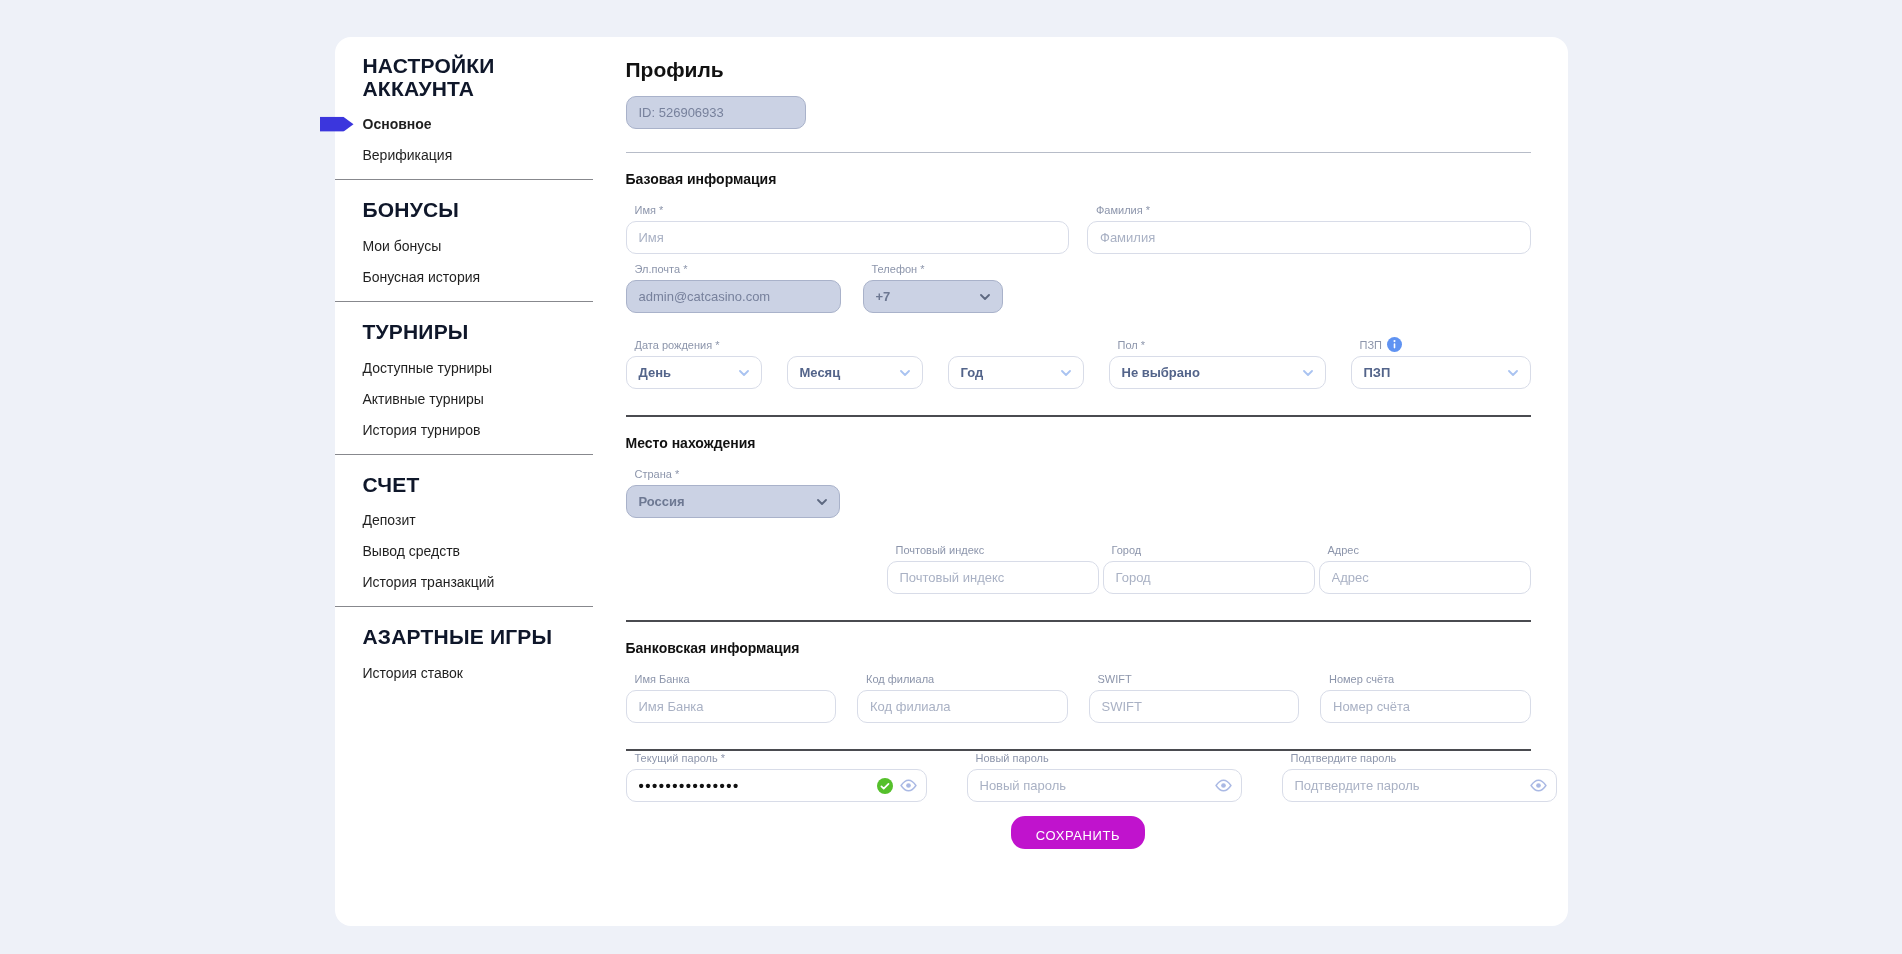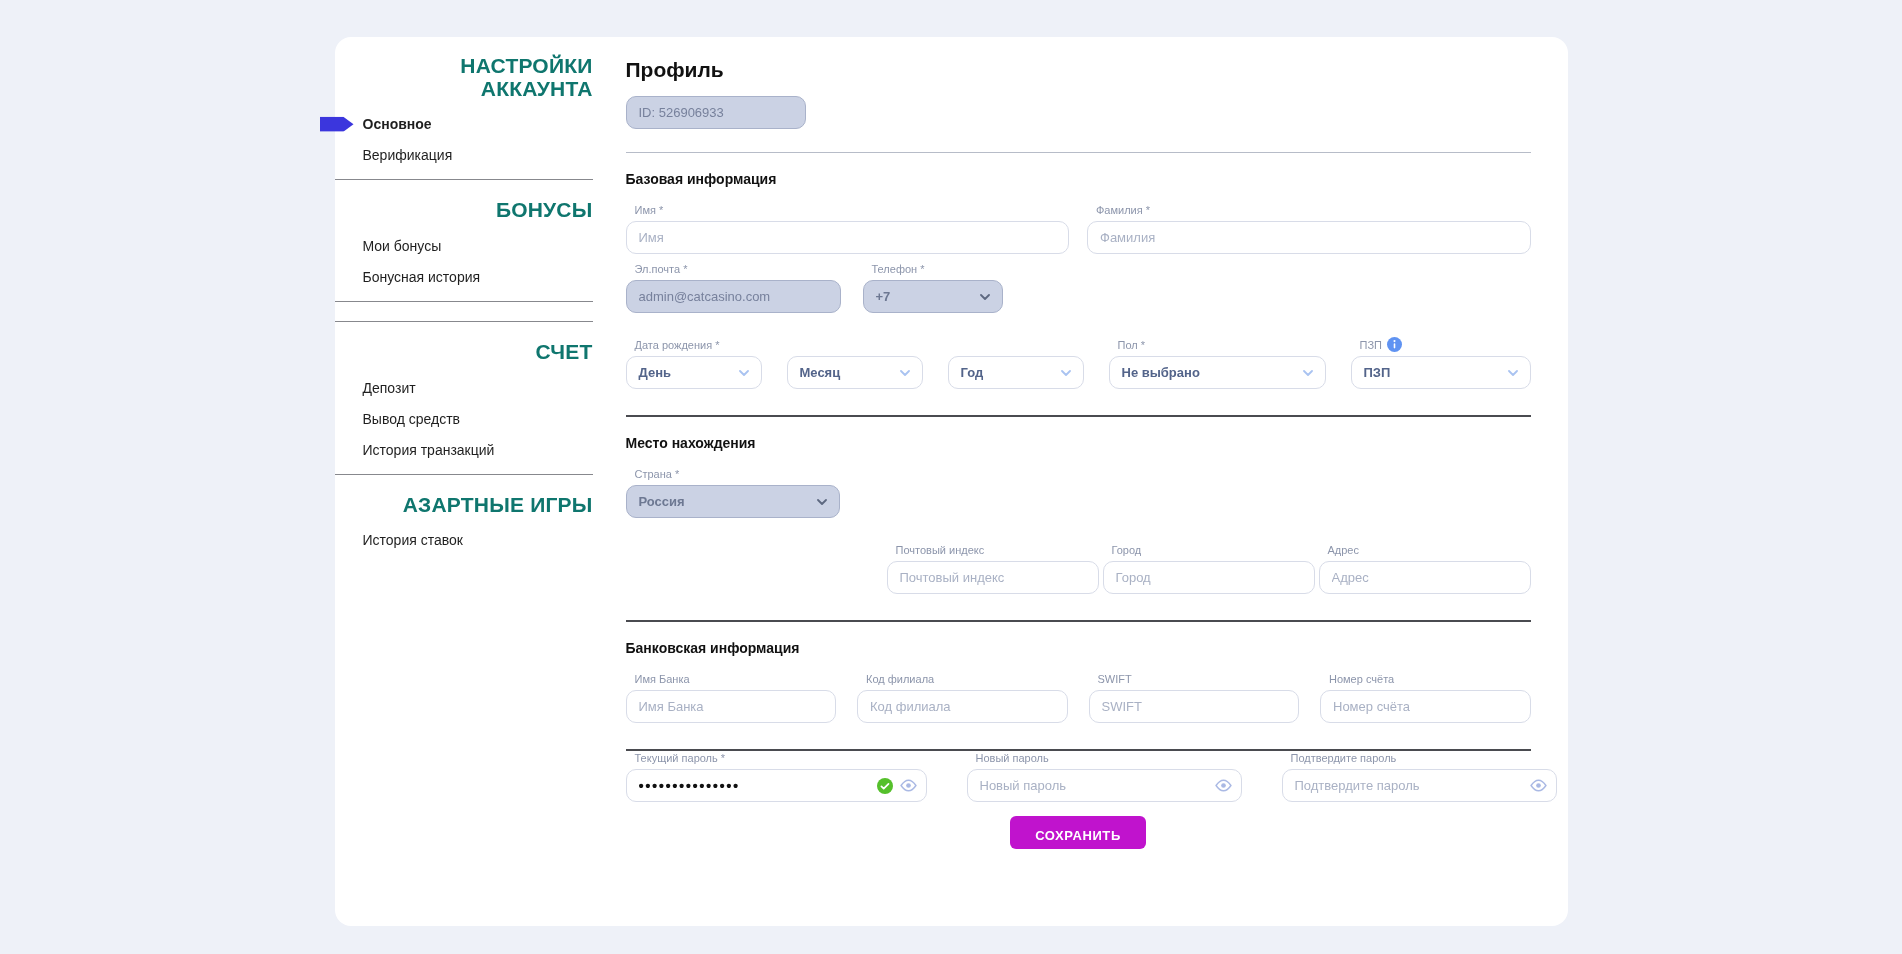"НАСТРОЙКИ АККАУНТА" .sgroup h3 { color: #0f766e -> #0f172a; text-align: right -> none }
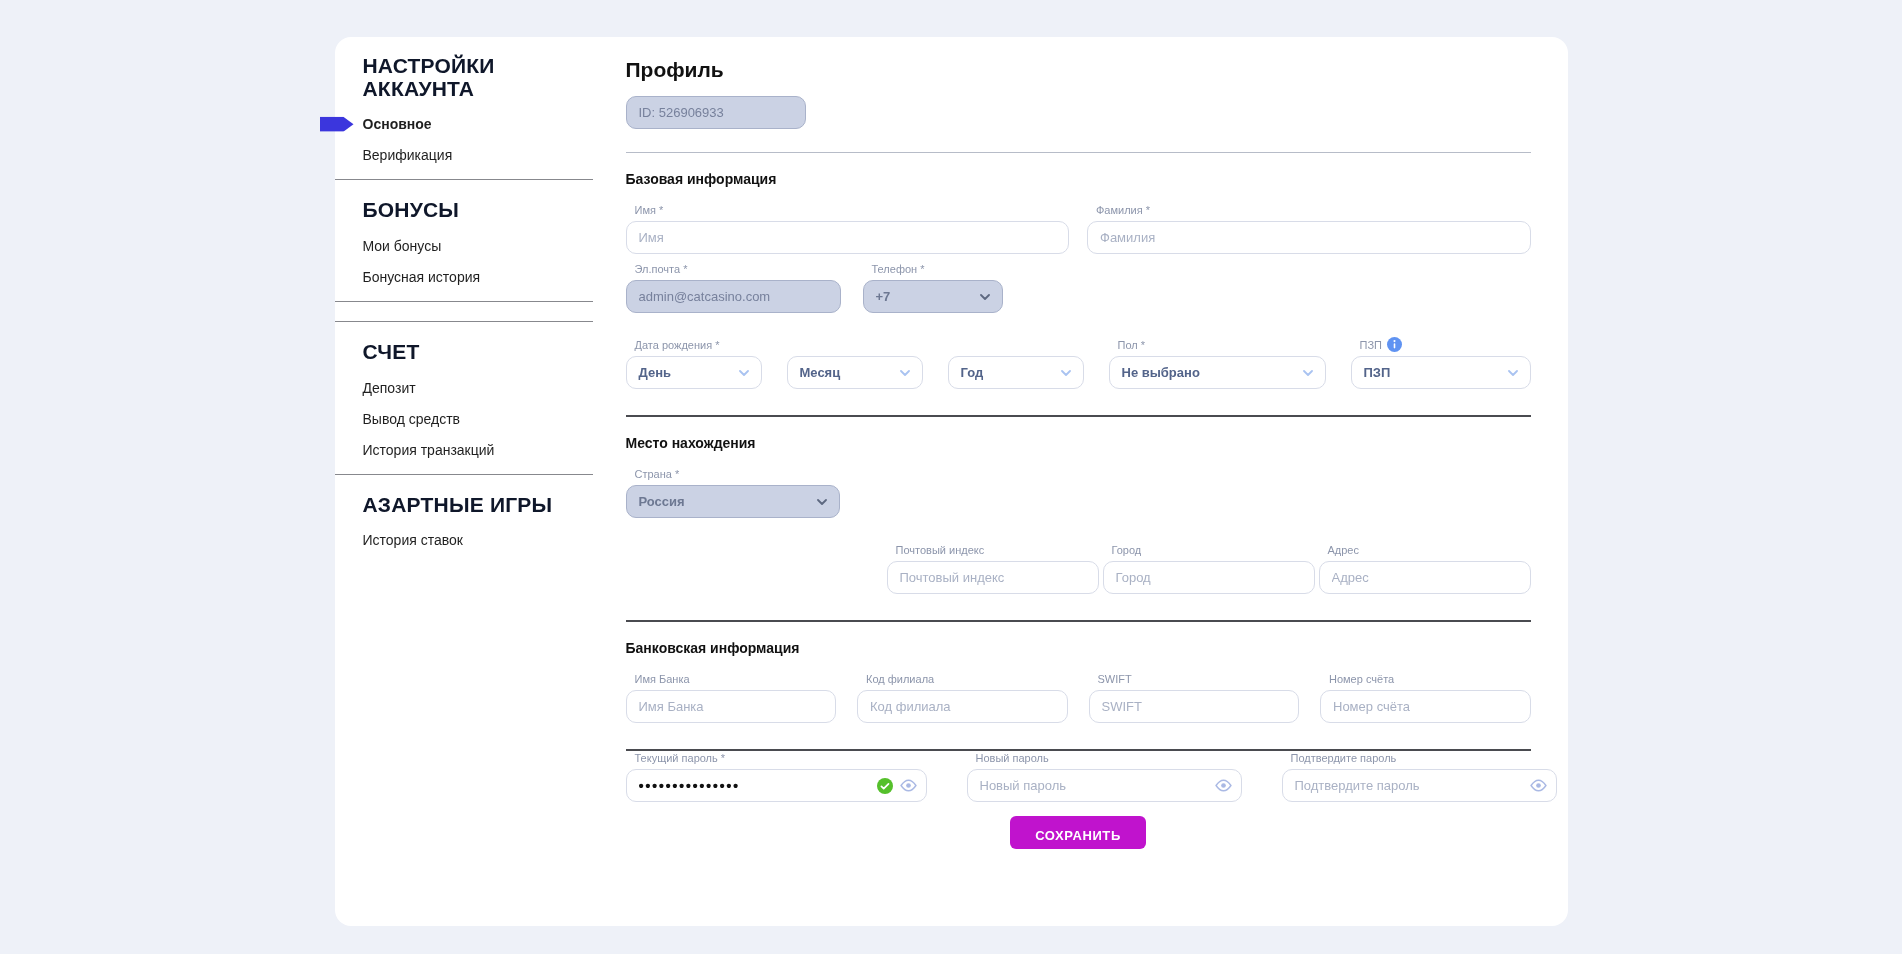"ТУРНИРЫ" div.sgroup { html: none -> <div> <h3>ТУРНИРЫ</h3> <div> <span>Доступные турниры</span> </div> <div> <span>Активные турниры</span> </div> <div> <span>История турниров</span> </div> </div> }
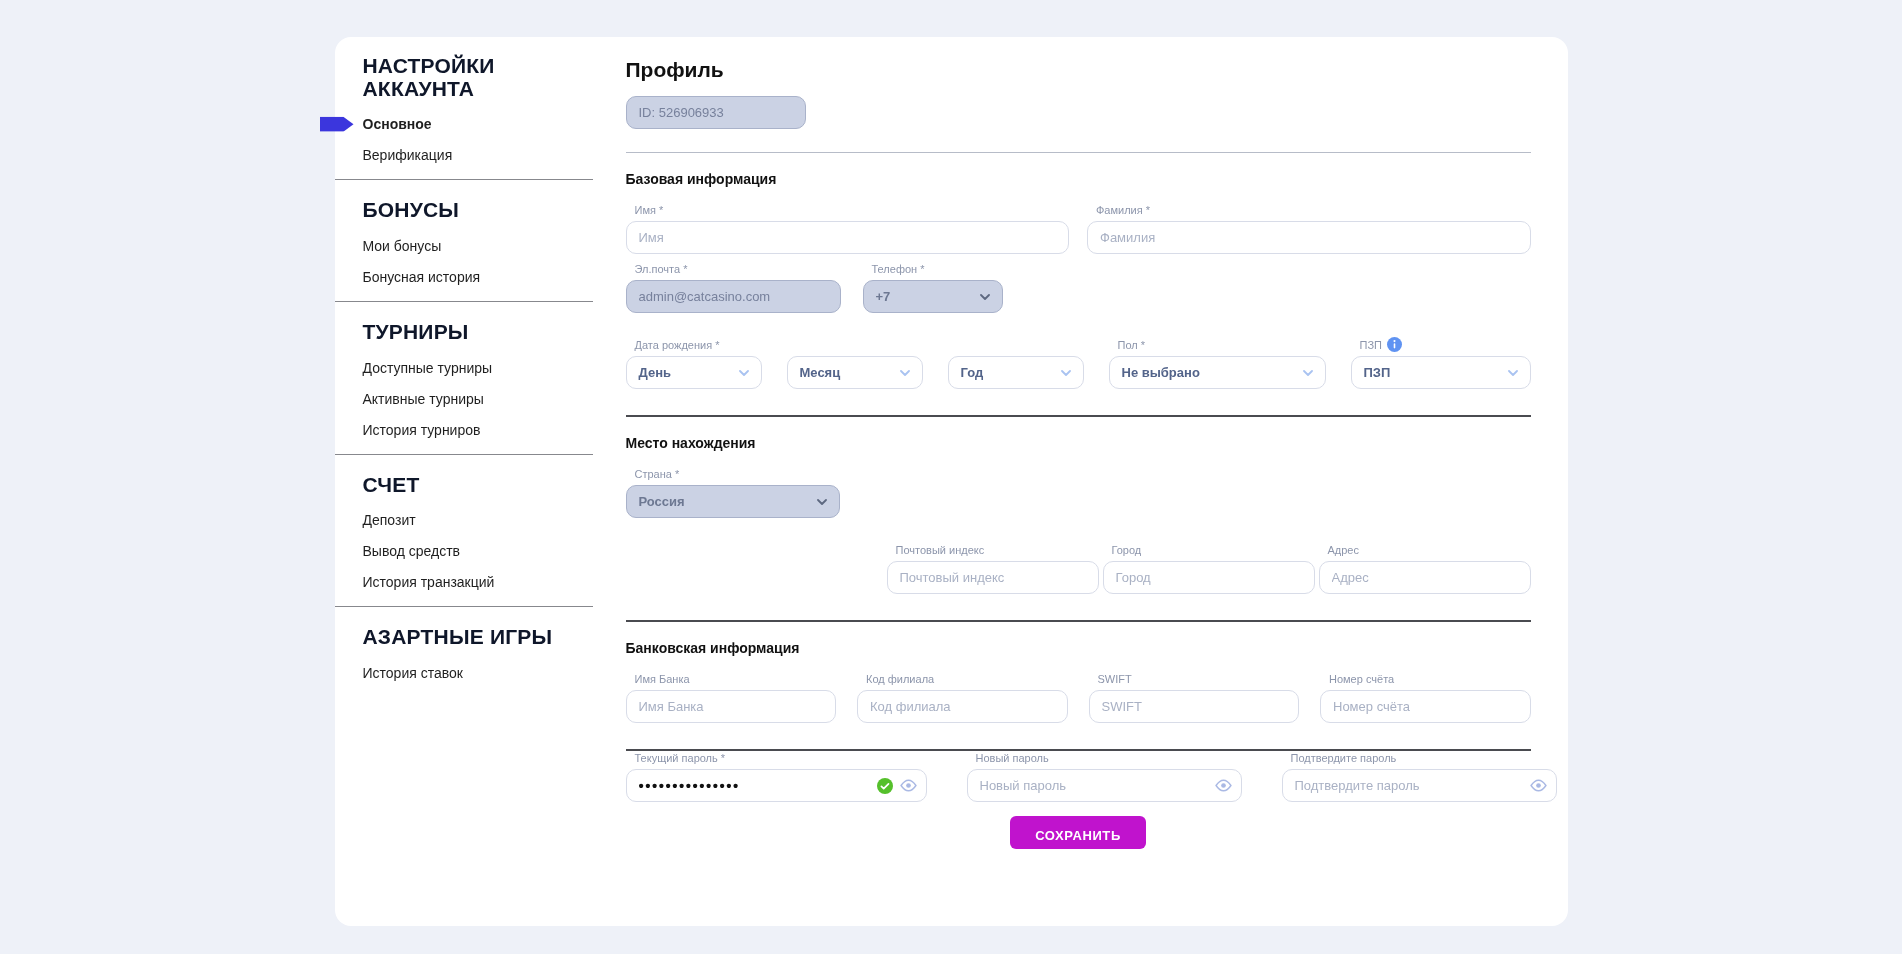"СОХРАНИТЬ" .save-btn { border-radius: 6px -> 14px; font-weight: 700 -> 400 }
